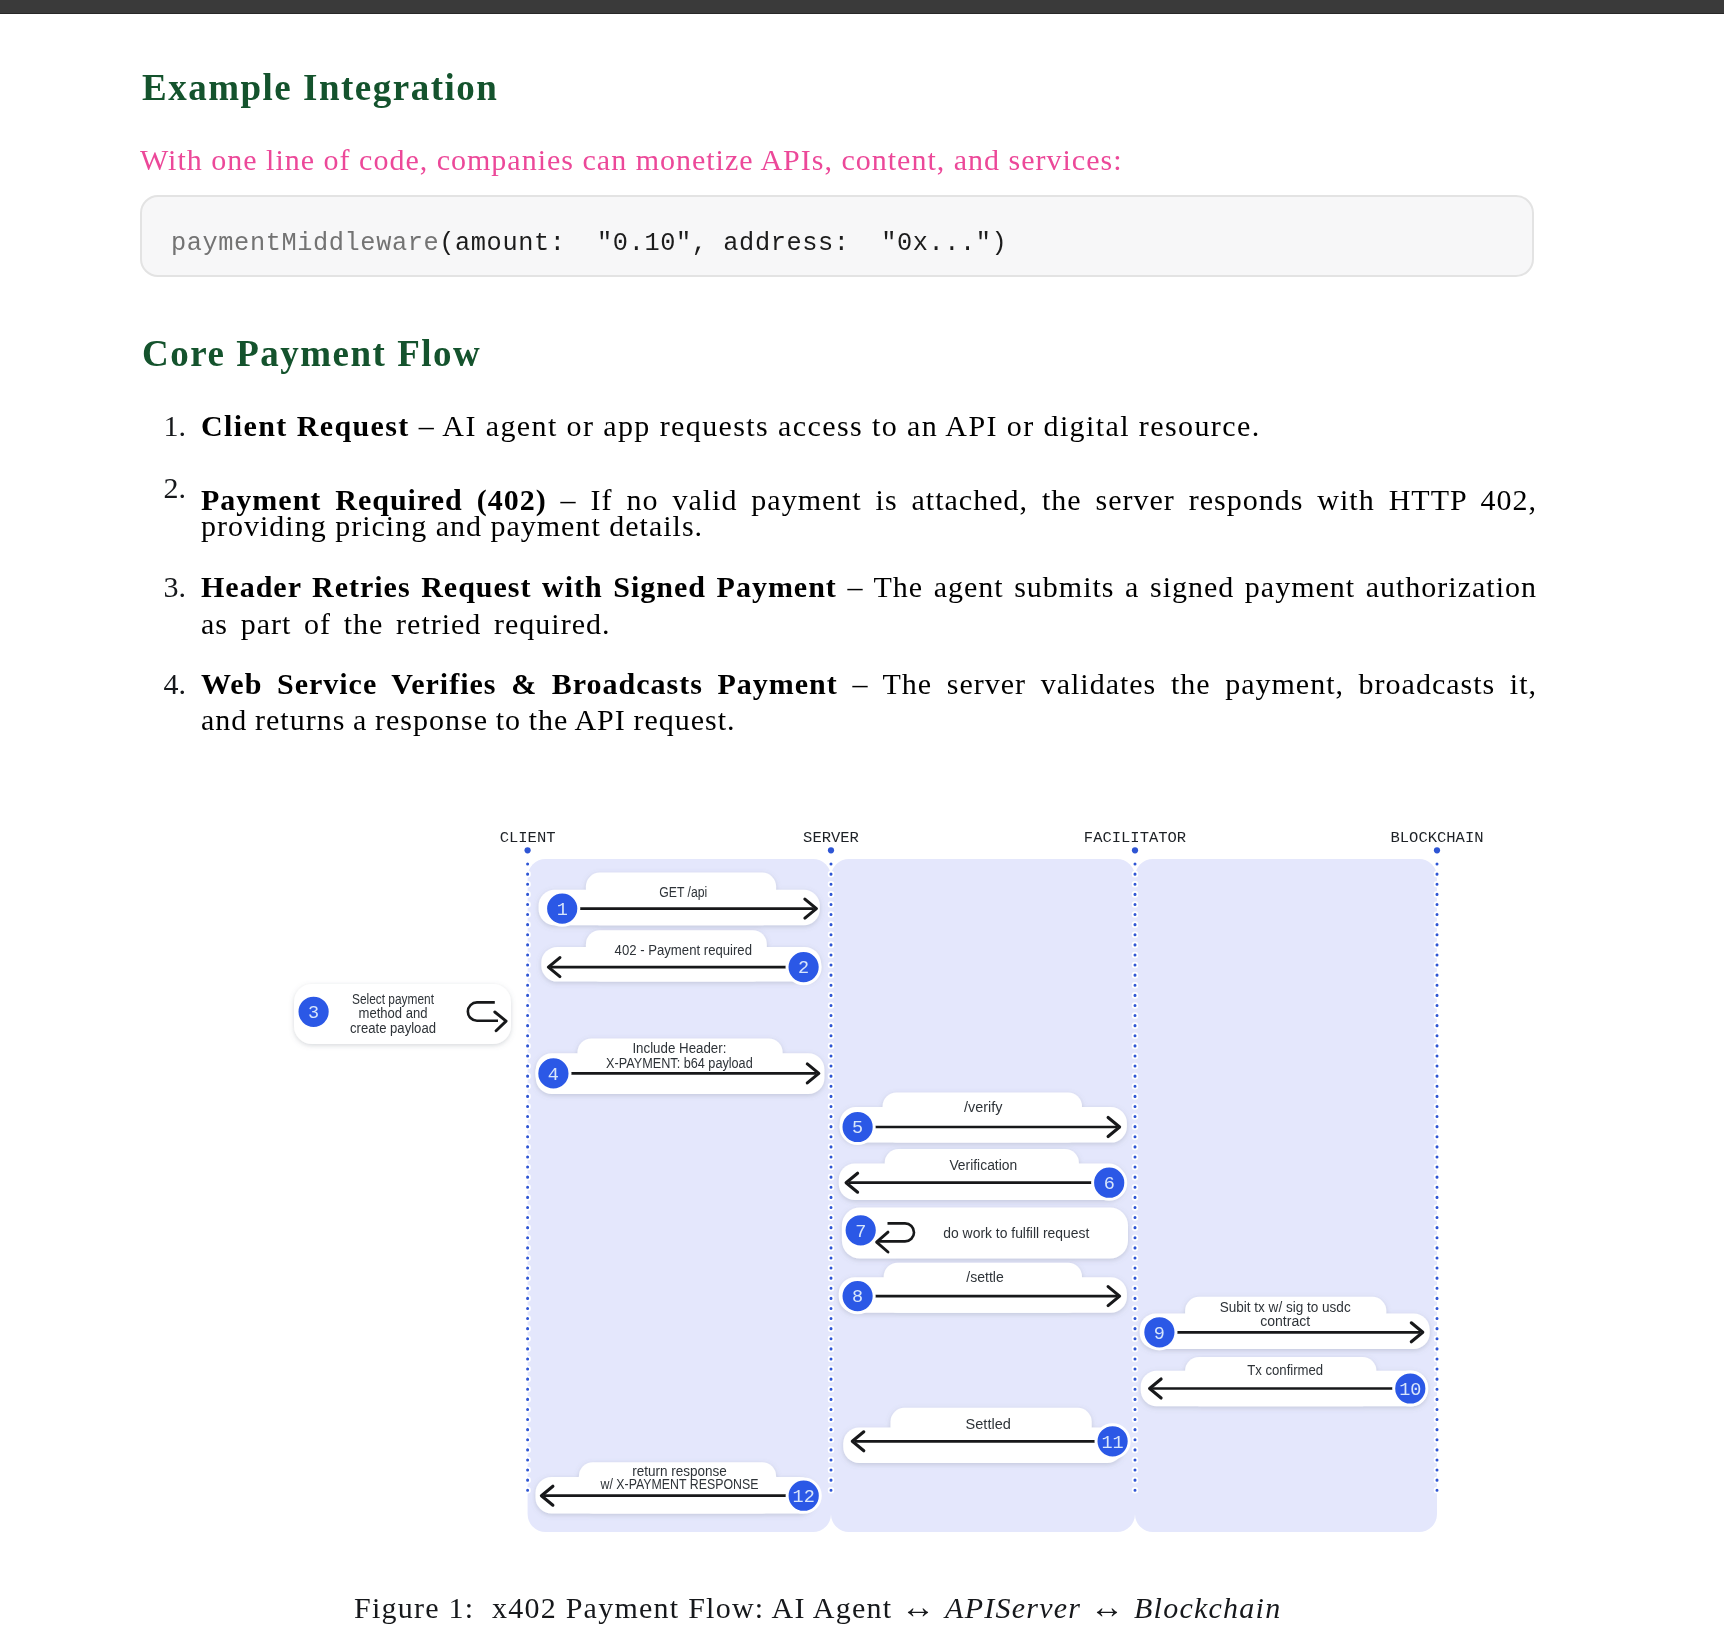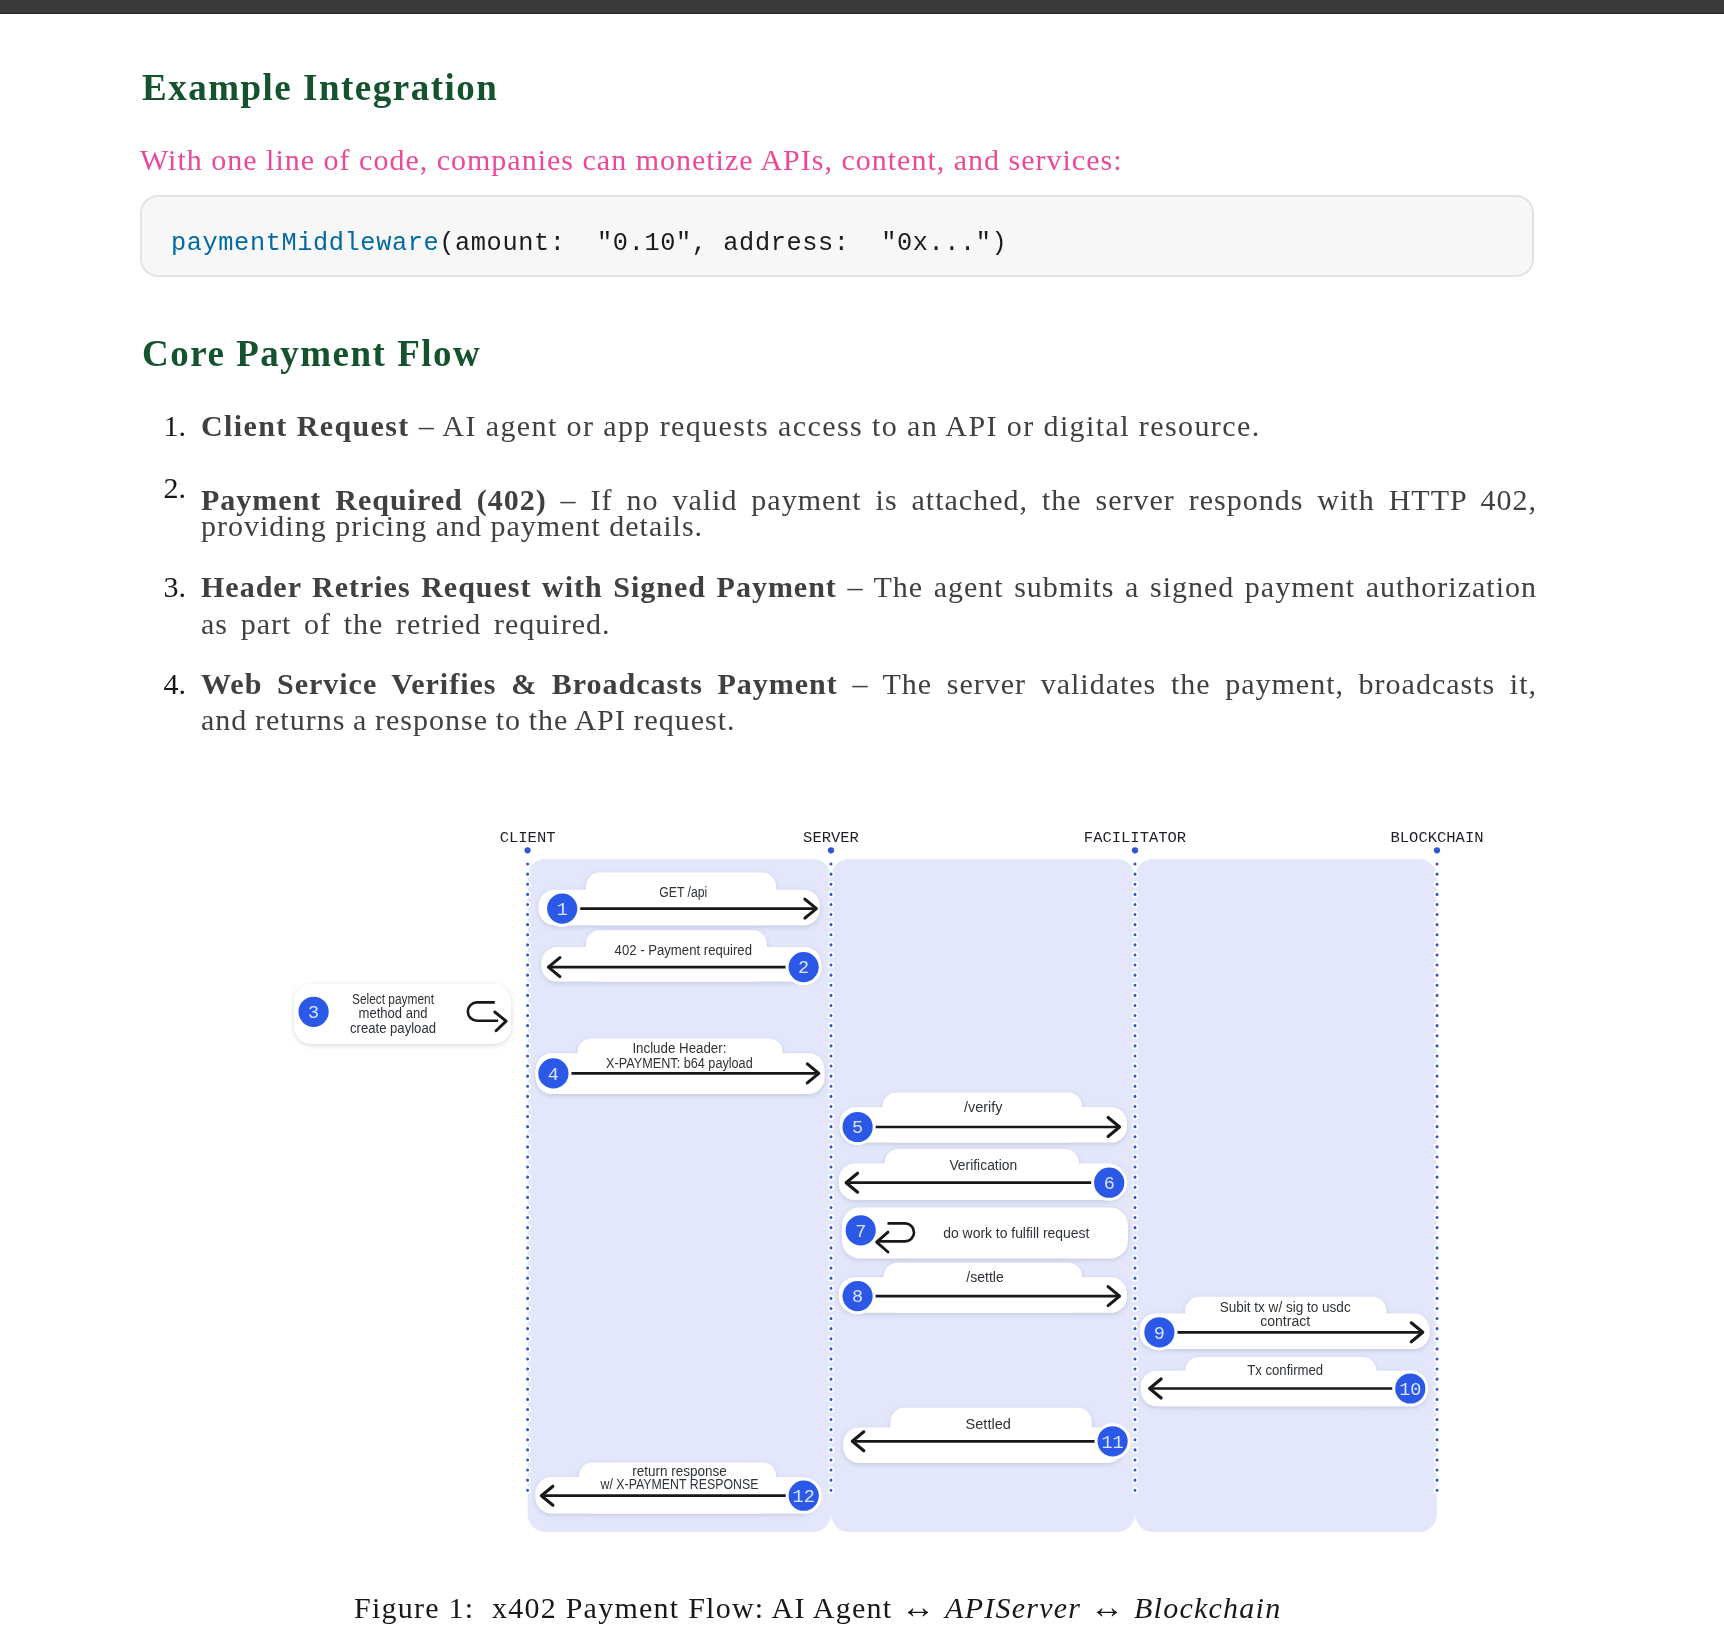"paymentMiddleware" .red { color: #0369a1 -> #737373 }
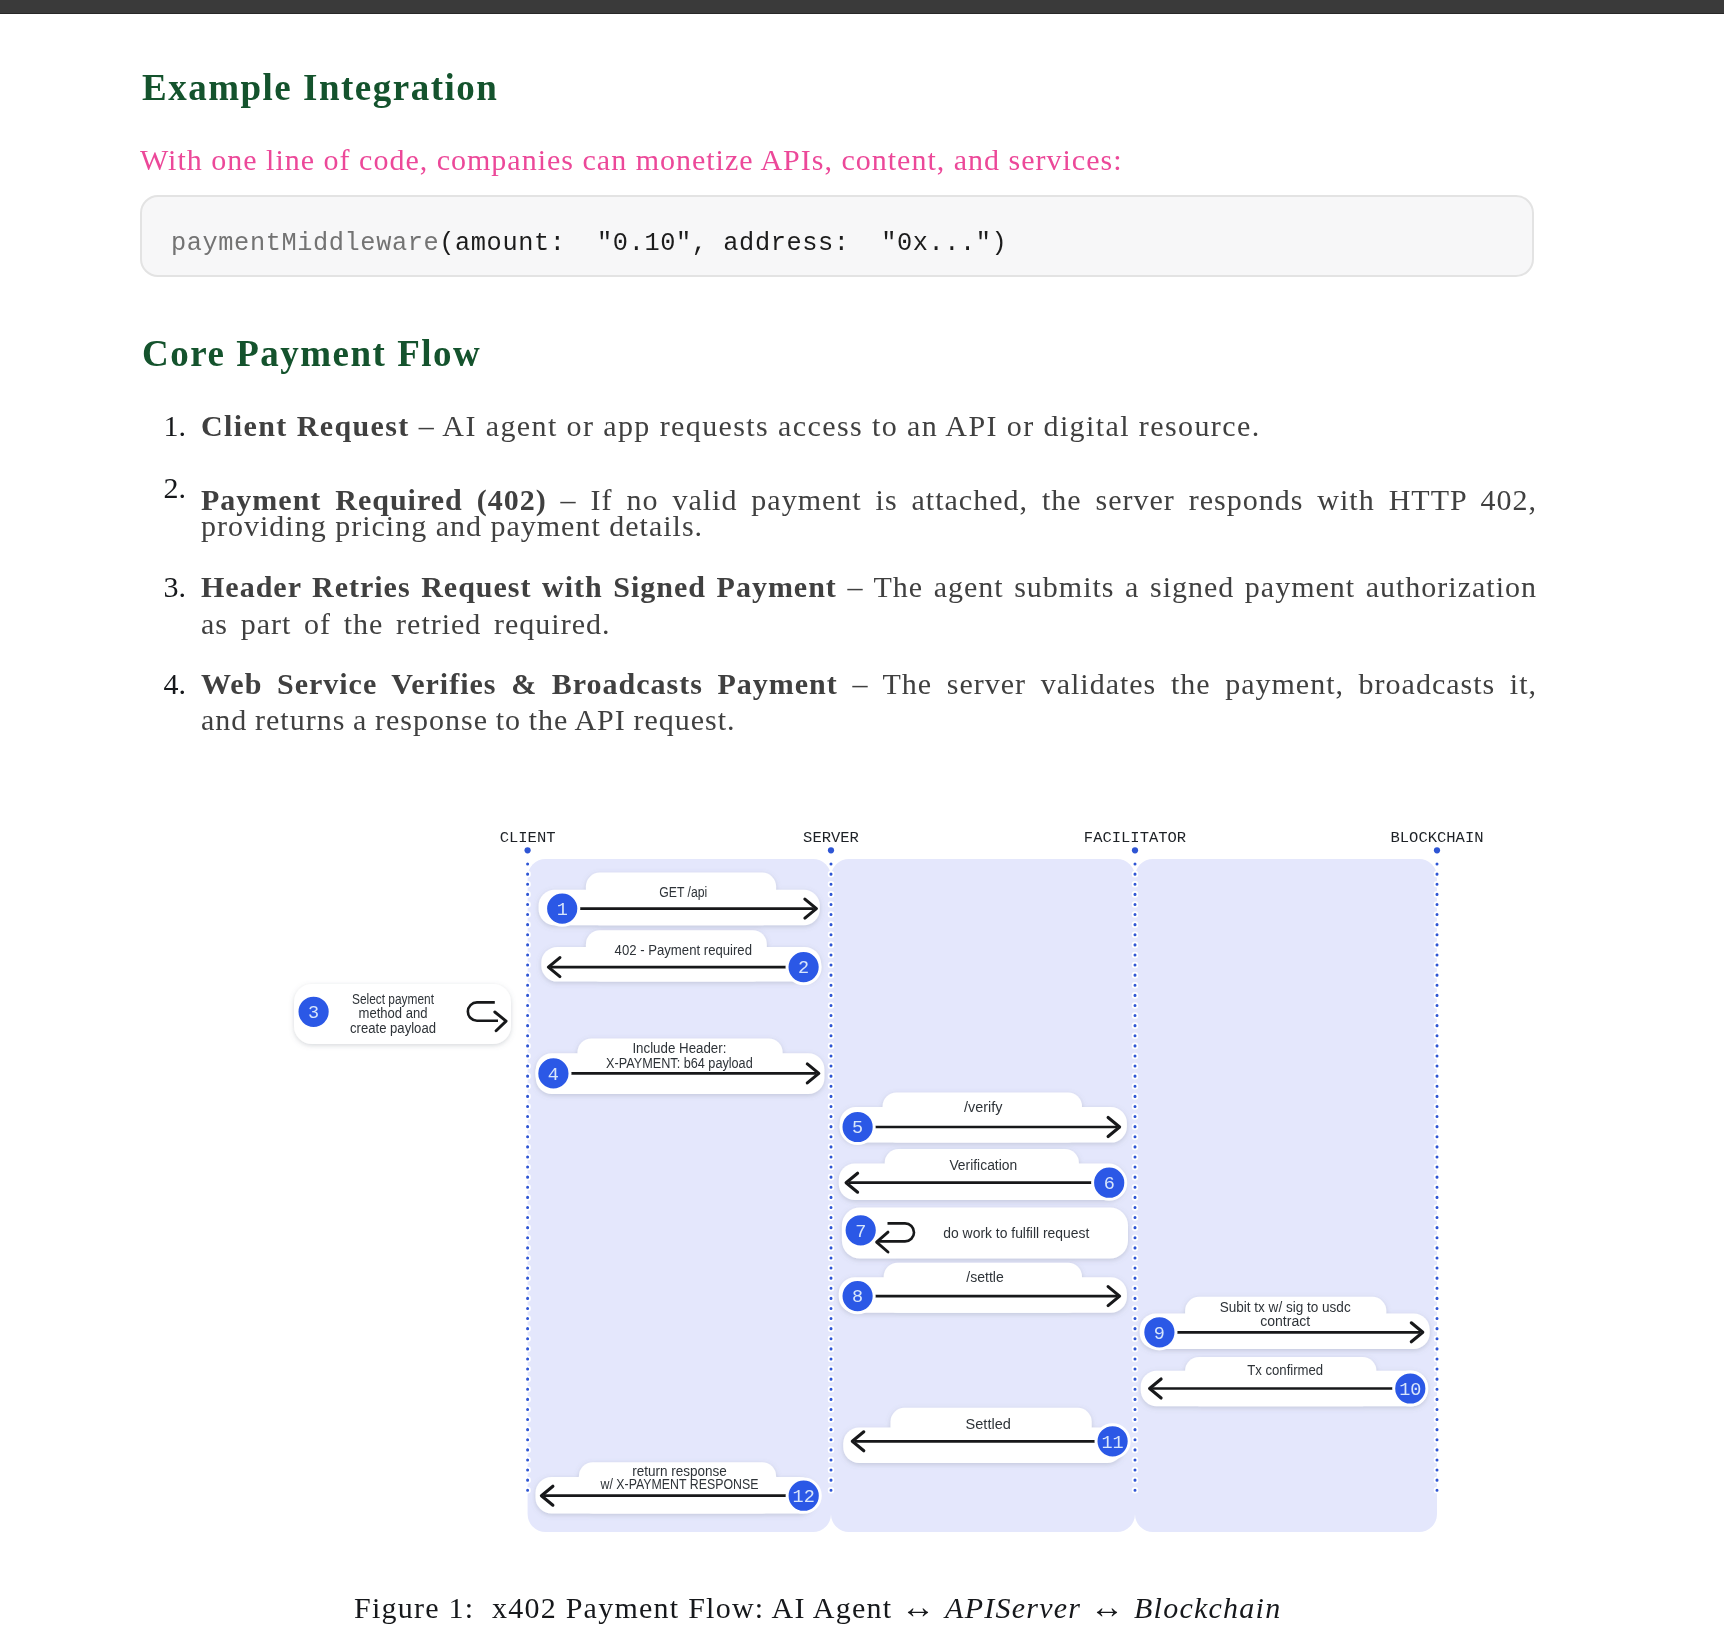"Client Request – AI agent" .li { color: #404040 -> #000000 }
